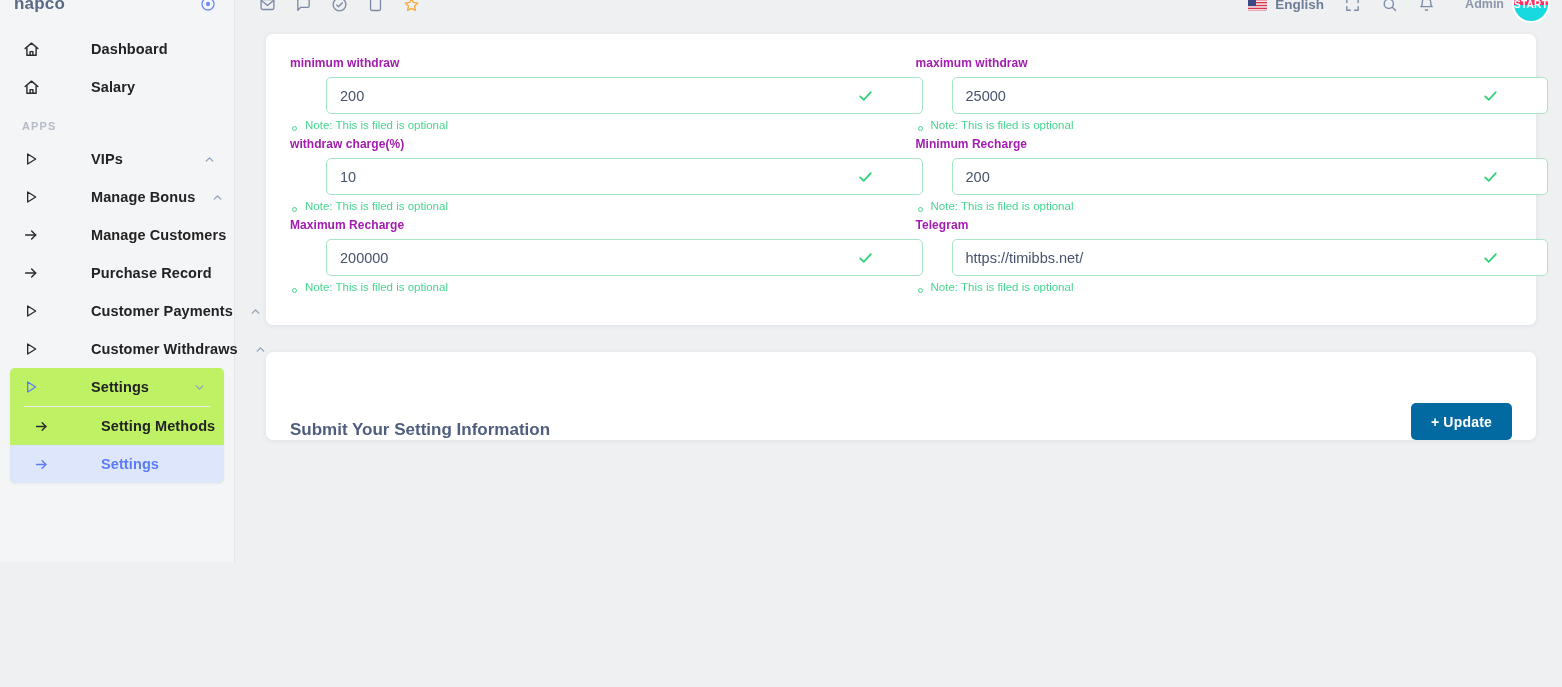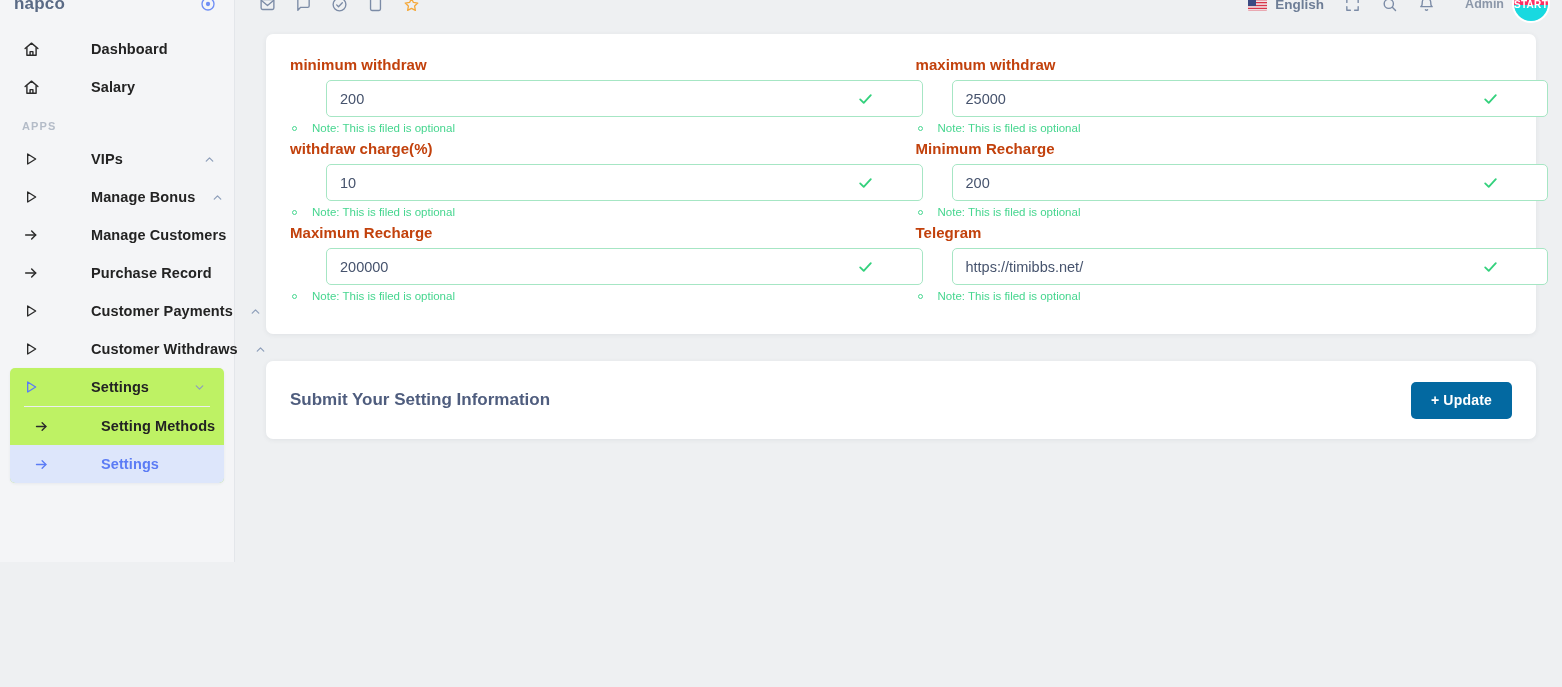"minimum withdraw" .field-label { color: #c2410c -> #a21caf; font-size: 15px -> 12px }
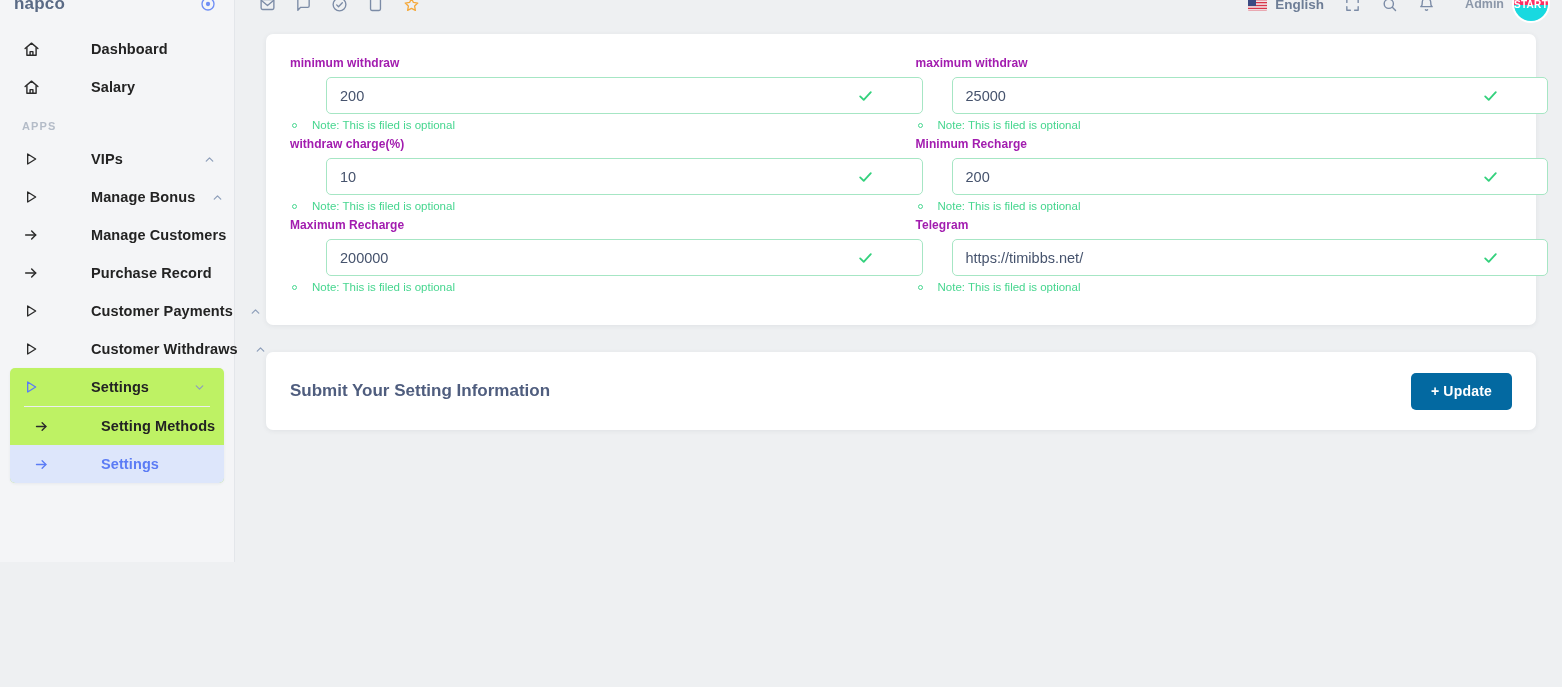"Note: This is filed is" .note { align-items: center -> flex-end; gap: 15px -> 8px }
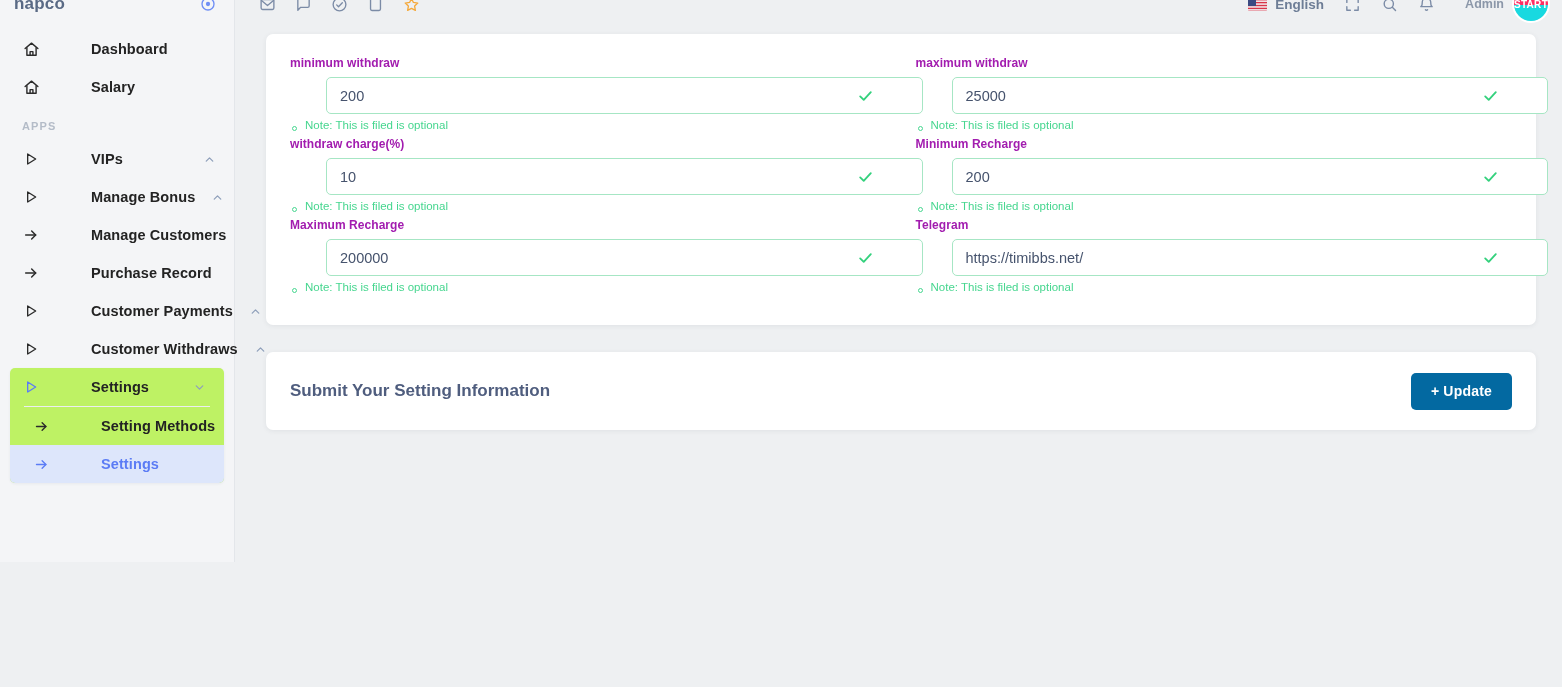"Submit Your Setting Information" .card-submit { align-items: center -> flex-end; height: 78px -> 88px }
